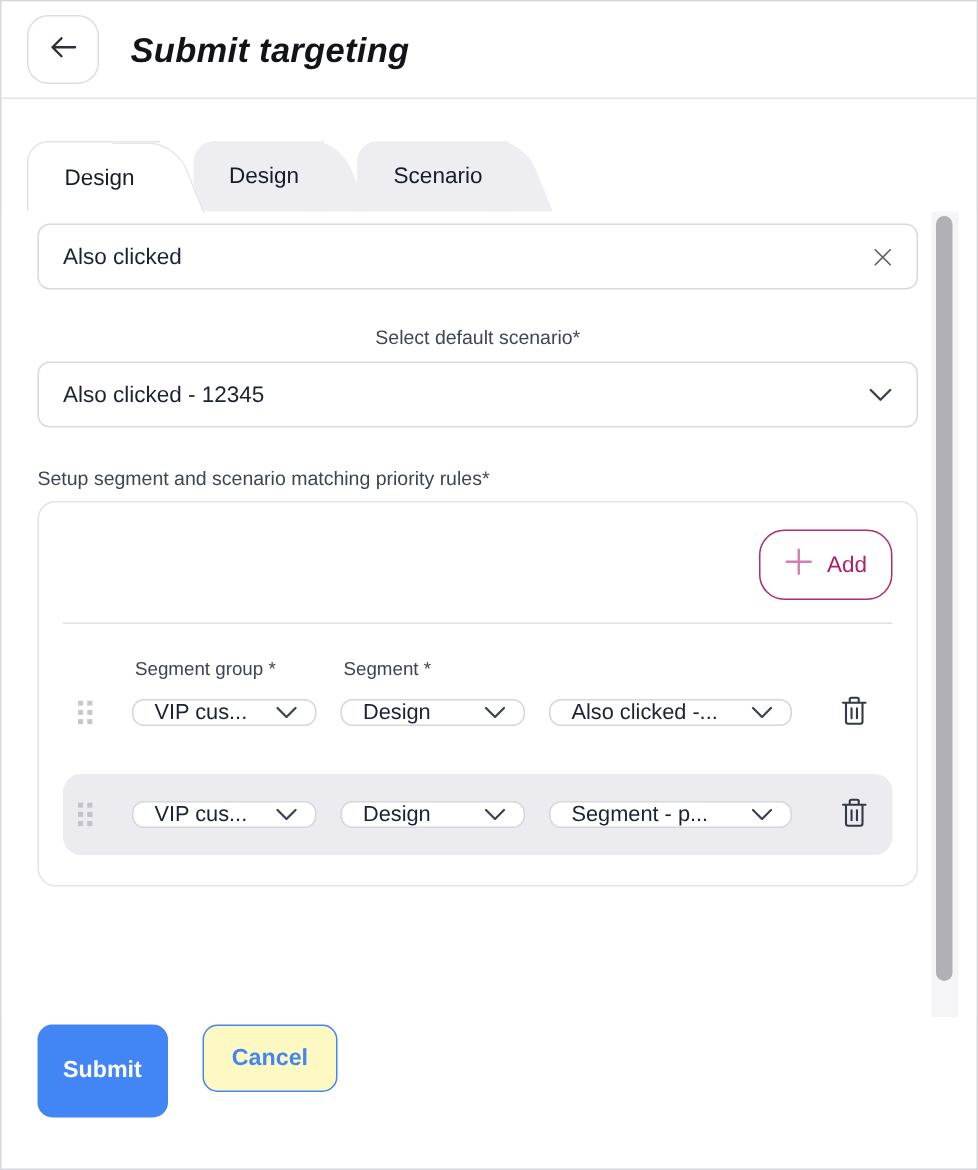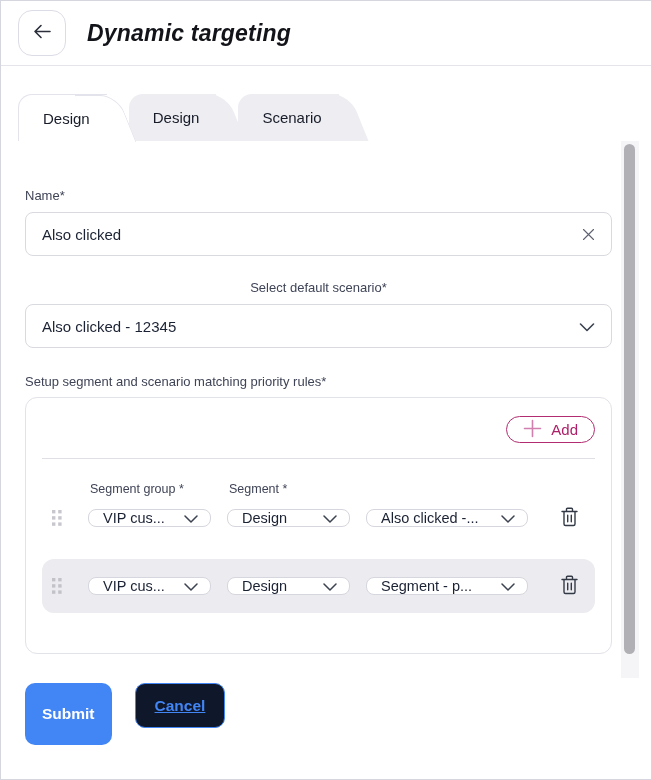"Dynamic targeting" div.page-title { text: Dynamic -> Submit }
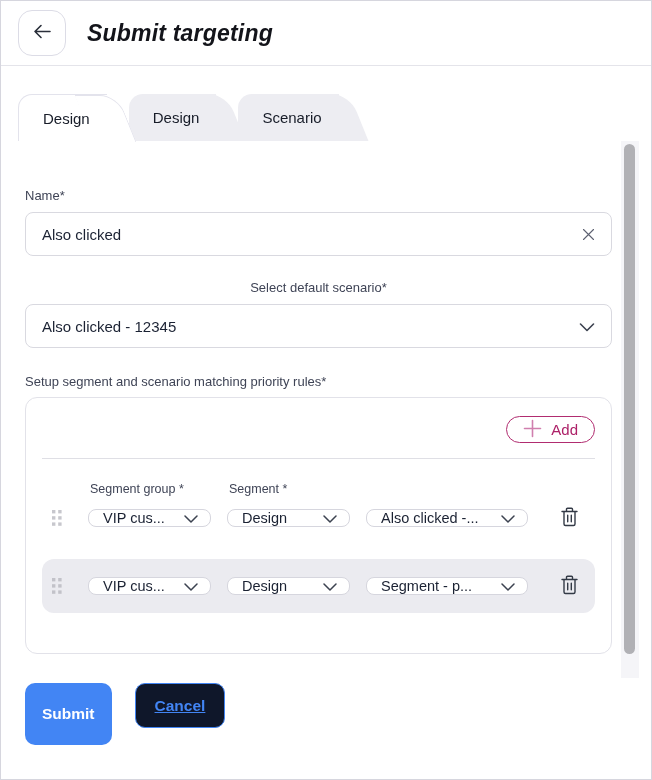"Name*" div.field-label { html: <div>Name*</div> -> none }
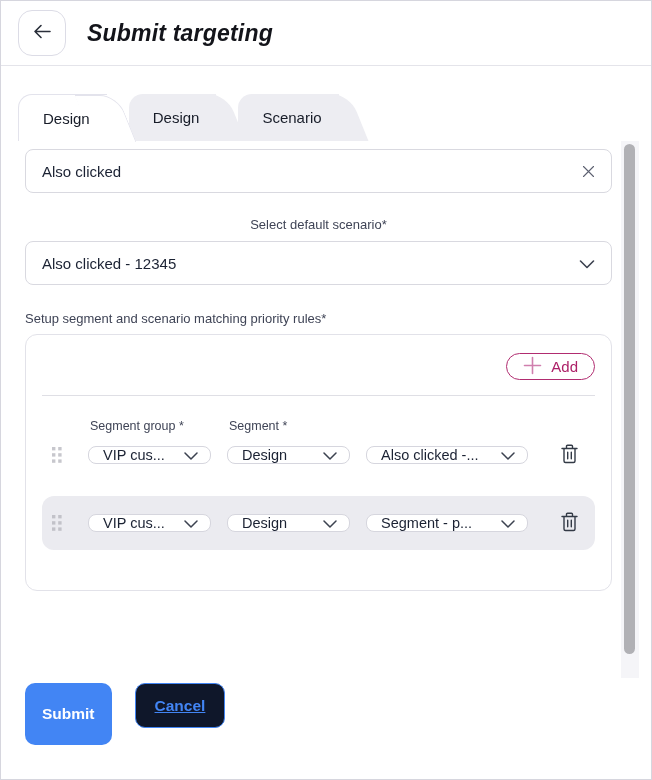"Add" .add-btn { height: 27px -> 47px }
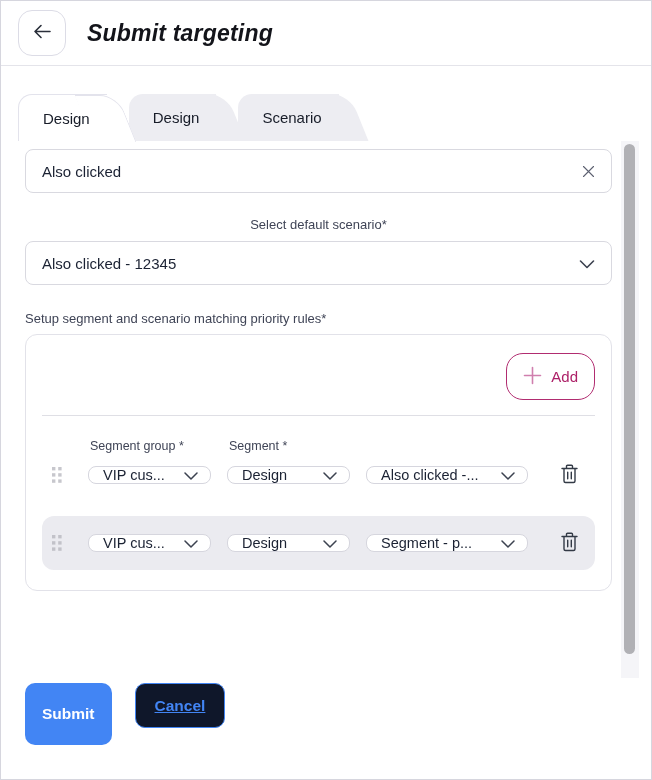"Cancel" .cancel-btn { background: #0f172a -> #fef9c3; text-decoration: underline -> none }
